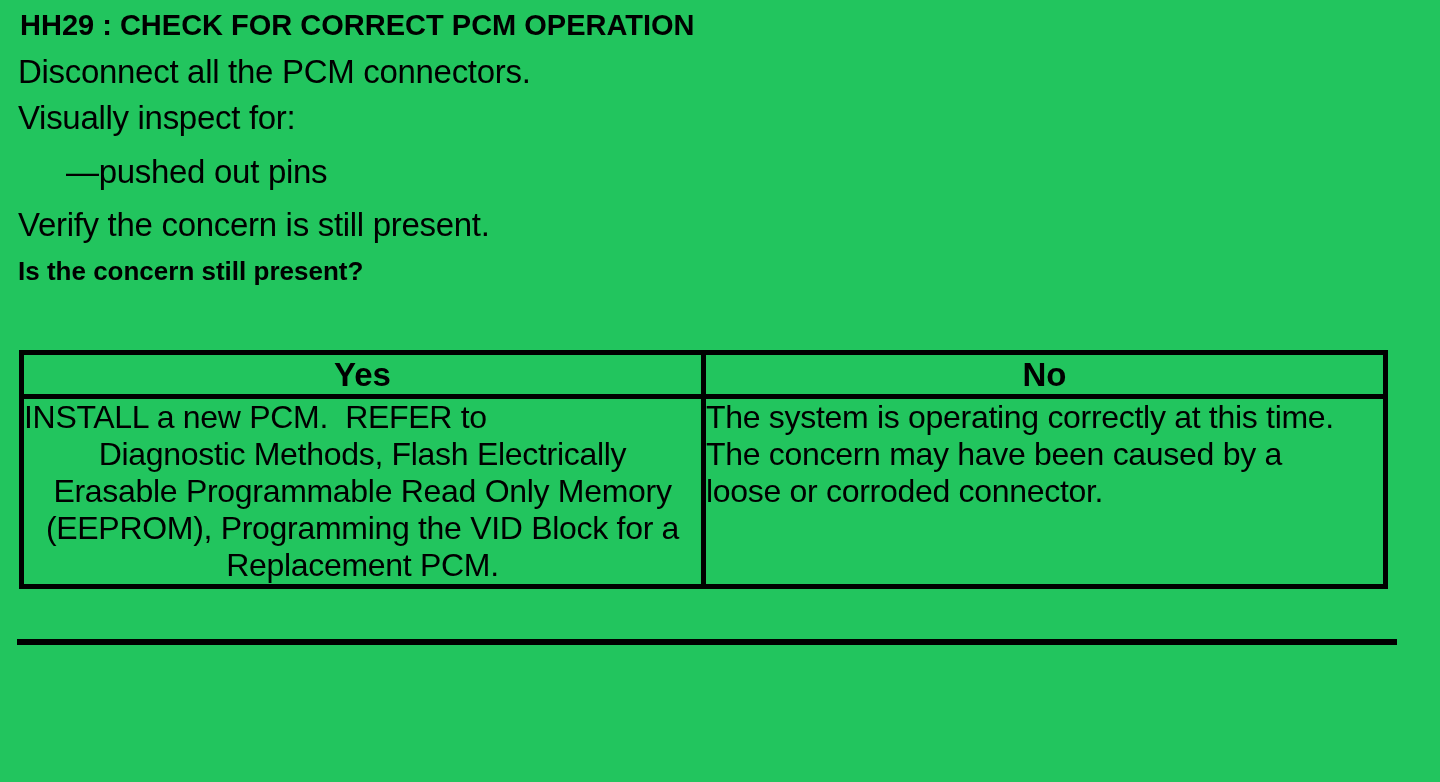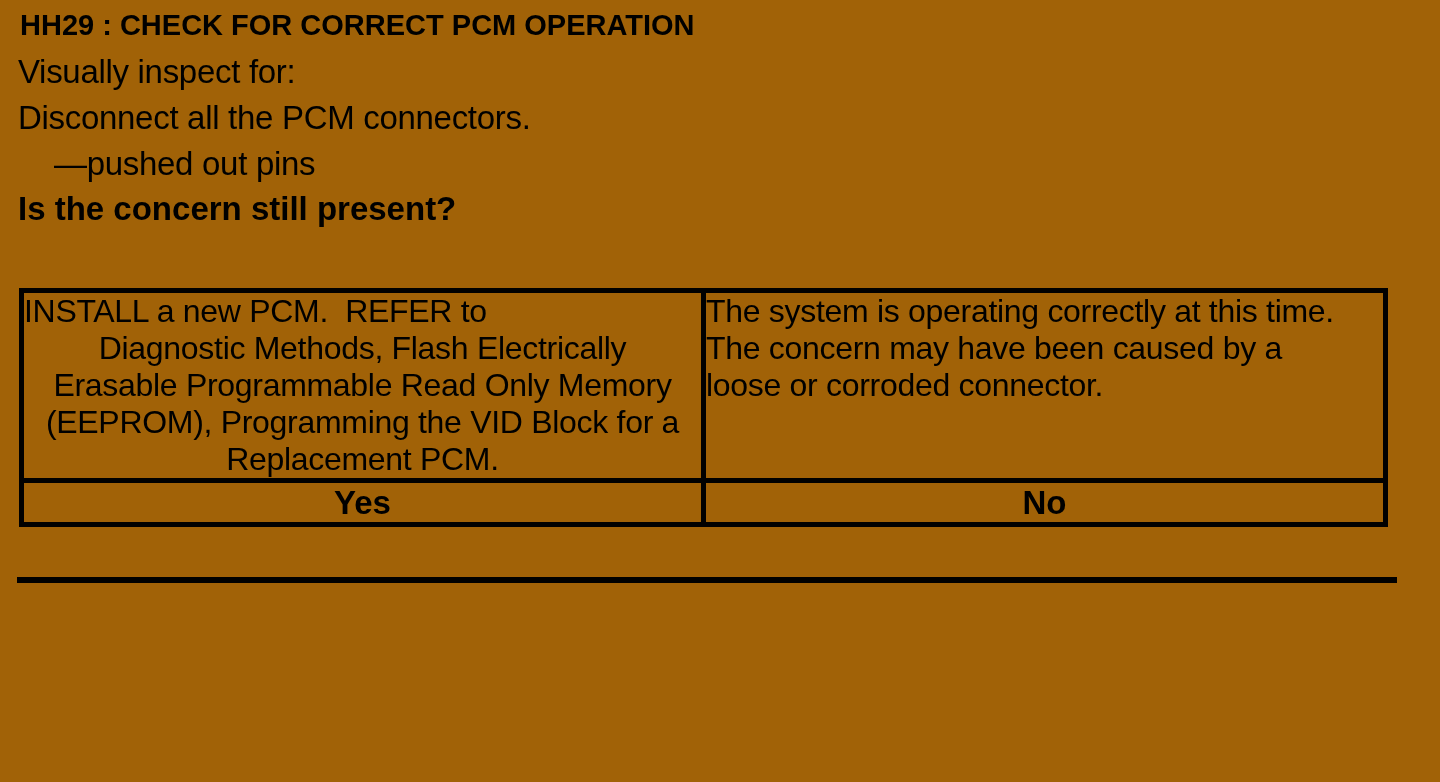"HH29 : CHECK FOR CORRECT" .page { background: #a16207 -> #22c55e }
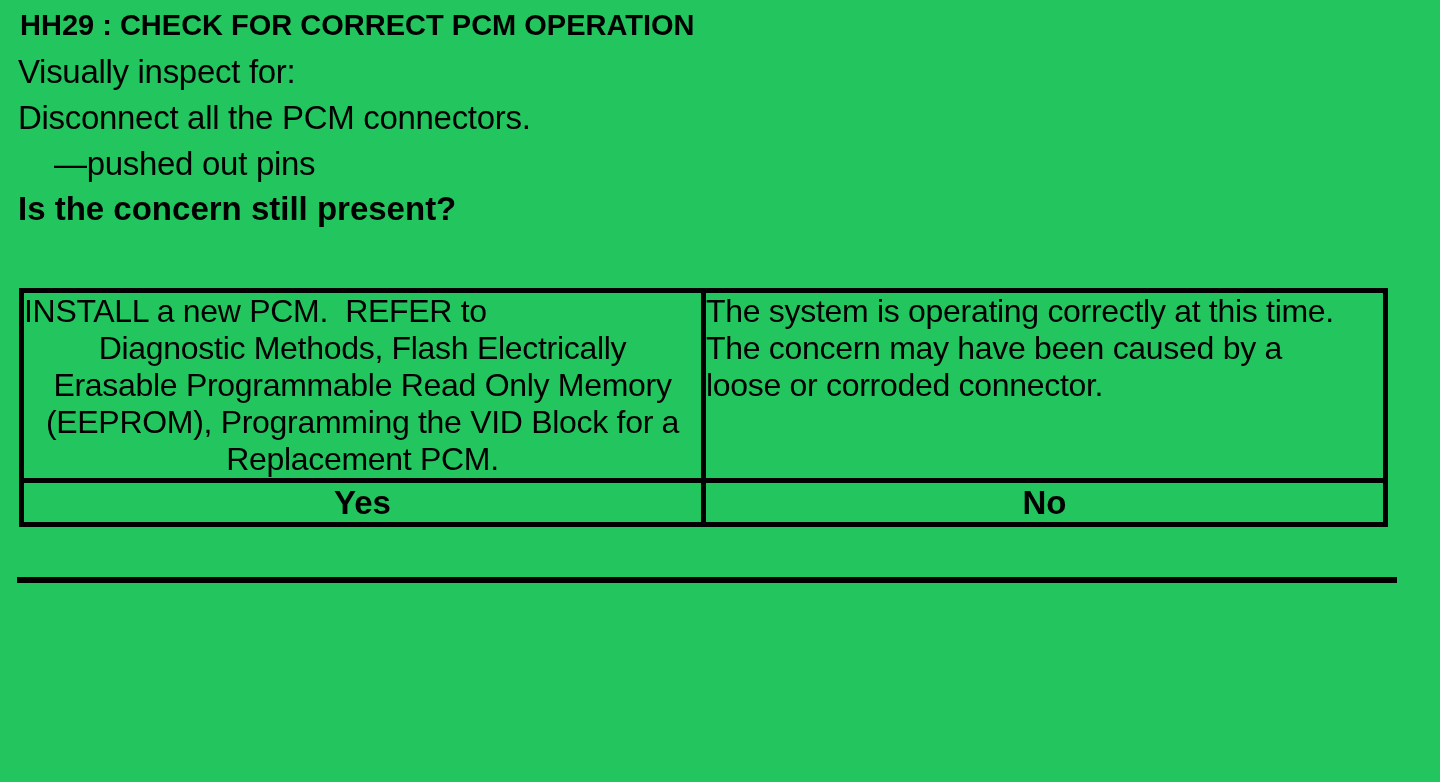"Visually inspect for:" div.step { order: before "Disconnect all the PCM connectors." -> after "Disconnect all the PCM connectors." }
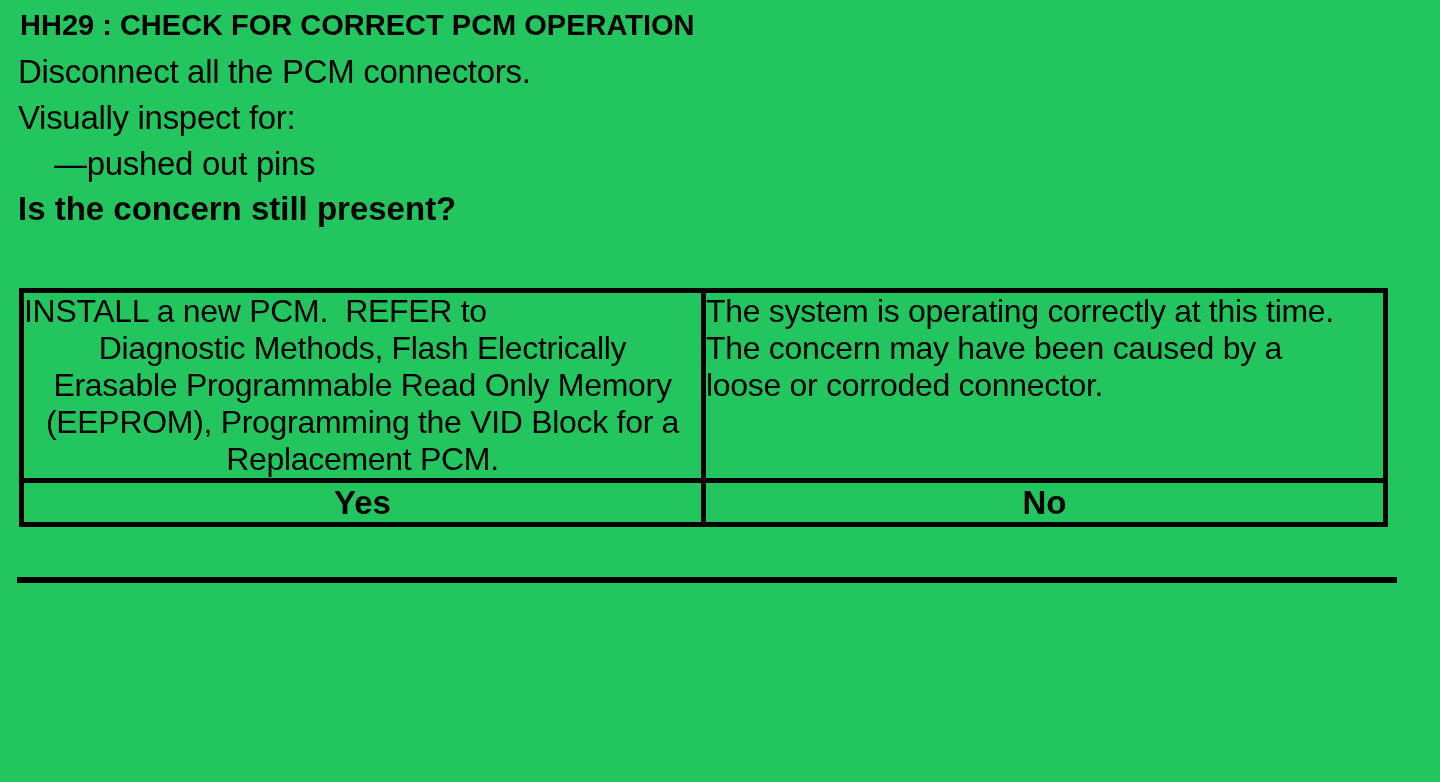"—pushed out pins" .inspect-list { margin: 4px -> 16px }
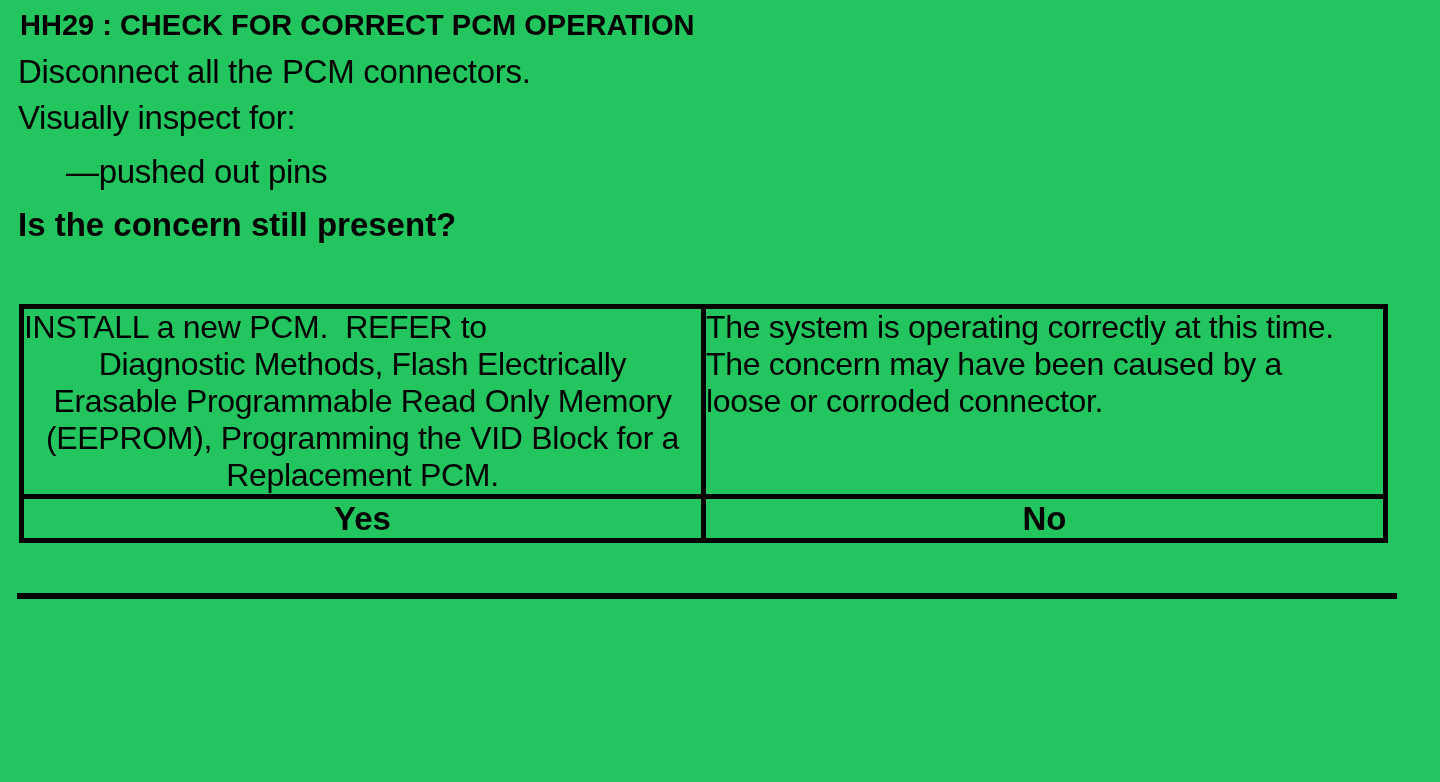"Verify the concern is still" div.step { html: none -> <div>Verify the concern is still present.</div> }
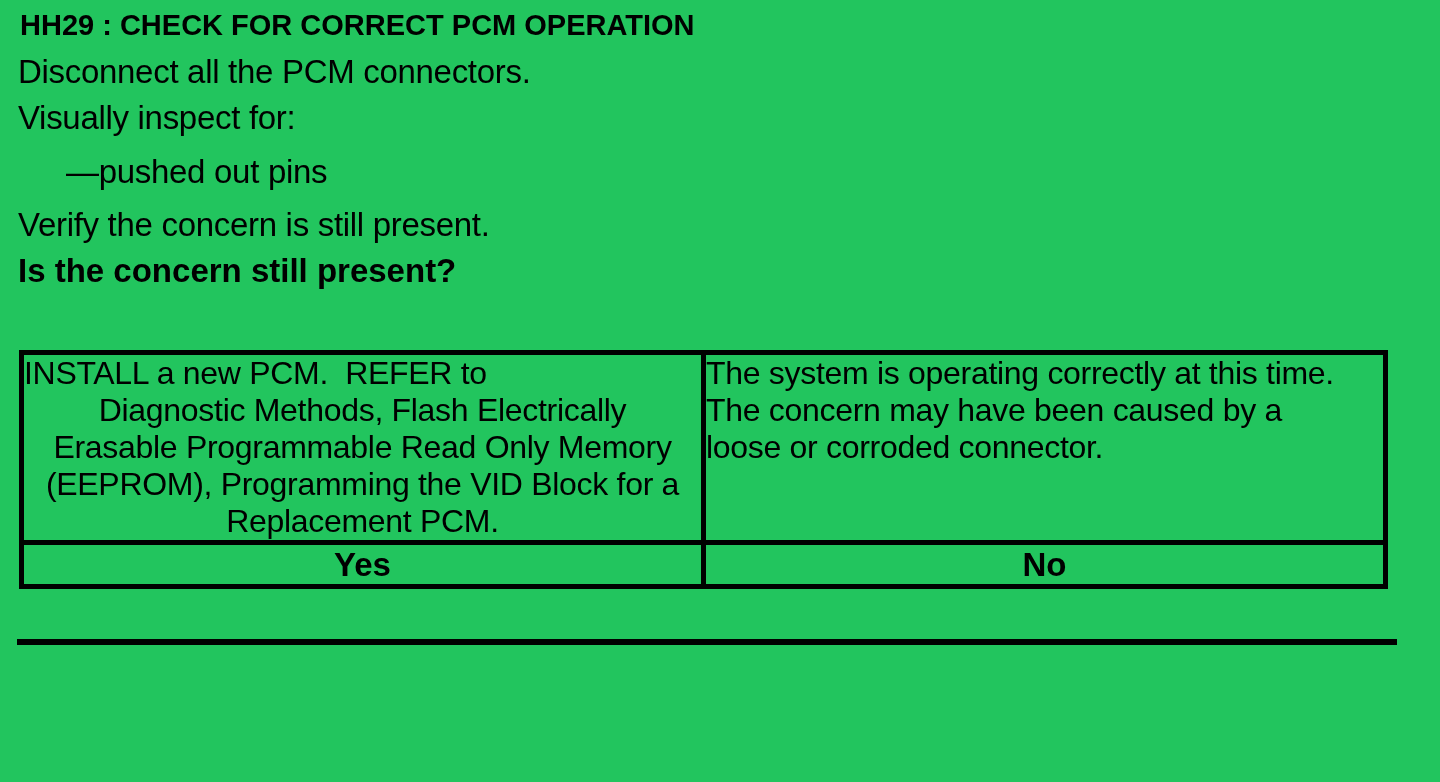"Is the concern still present?" .question { font-size: 33px -> 26px }
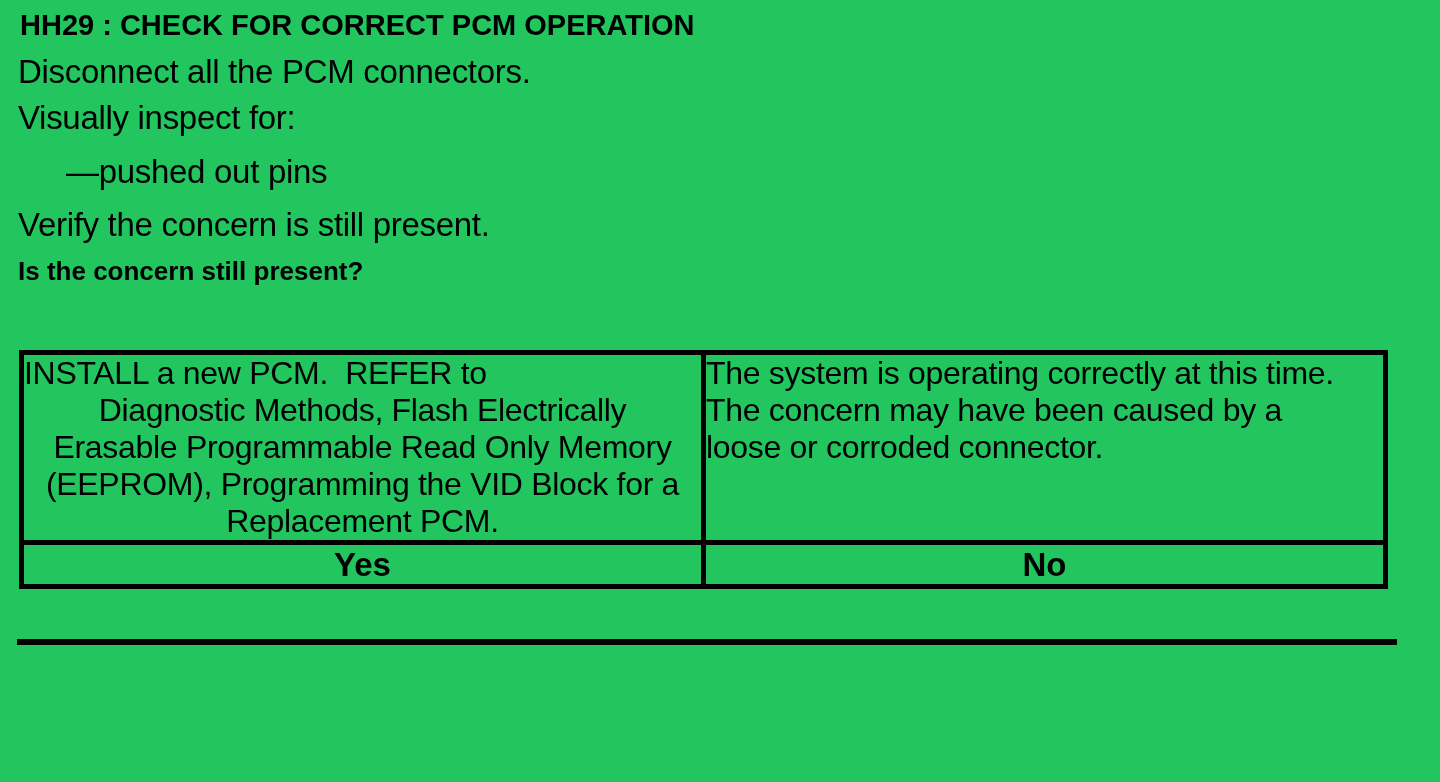"INSTALL a new PCM. REFER" tr { order: before "Yes" -> after "Yes" }
